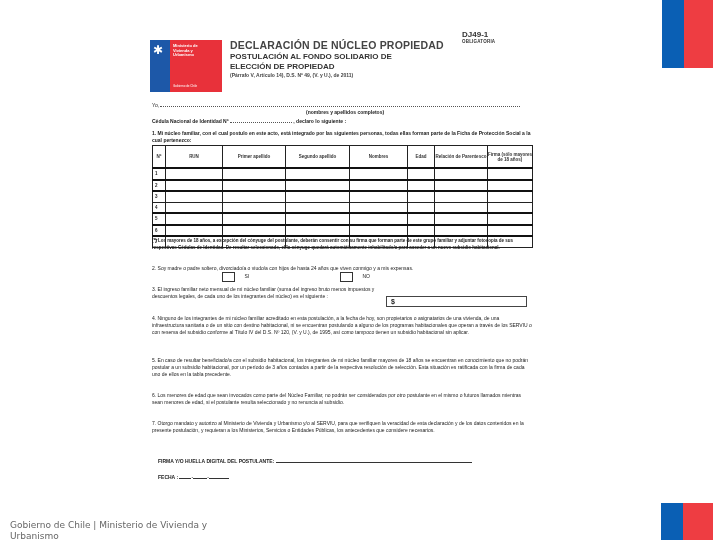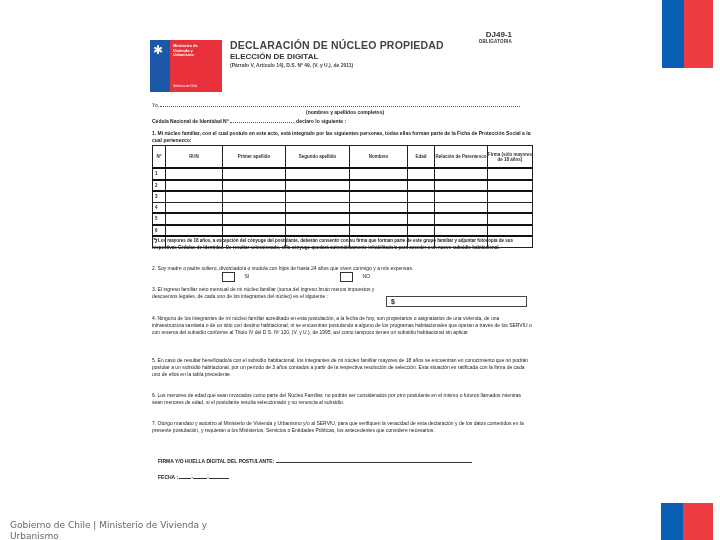"DJ49-1" .code { text-align: right -> left }
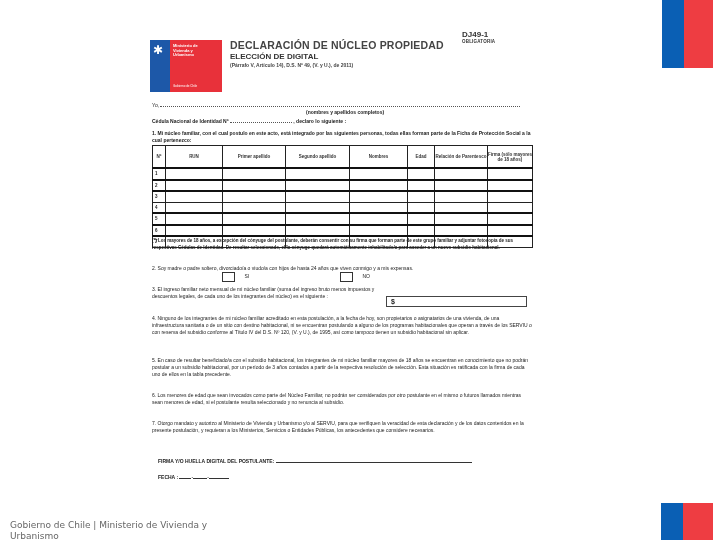"POSTULACIÓN AL FONDO SOLIDARIO DE" div.t3 { html: none -> <div>POSTULACIÓN AL FONDO SOLIDARIO DE</div> }
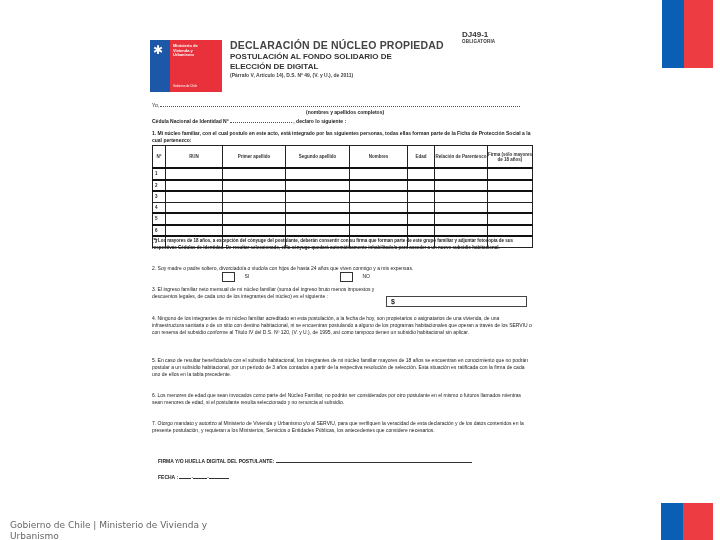"ELECCIÓN DE DIGITAL" div.t3 { text: DIGITAL -> PROPIEDAD }
